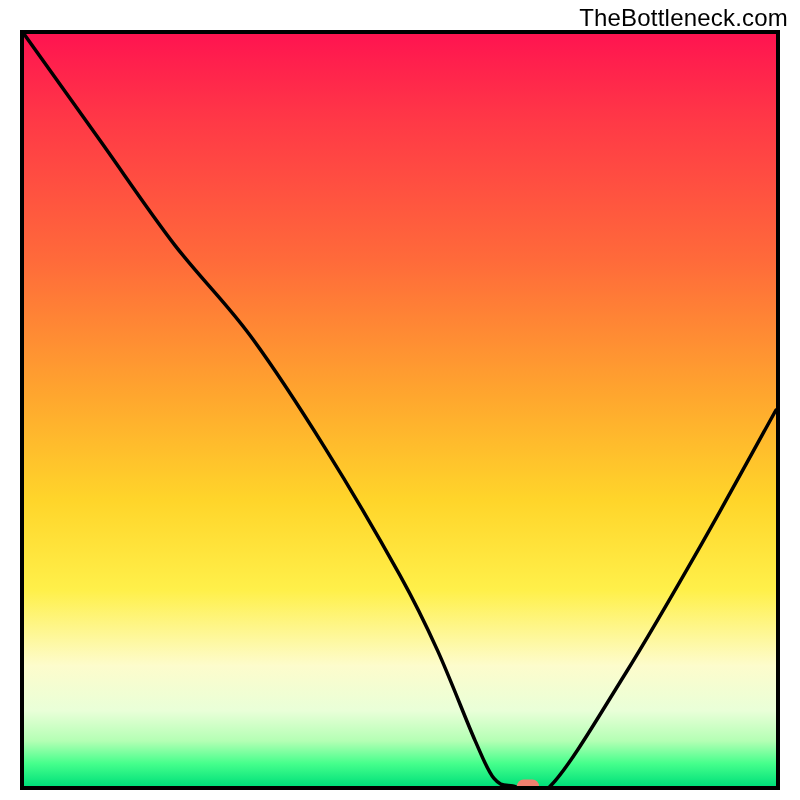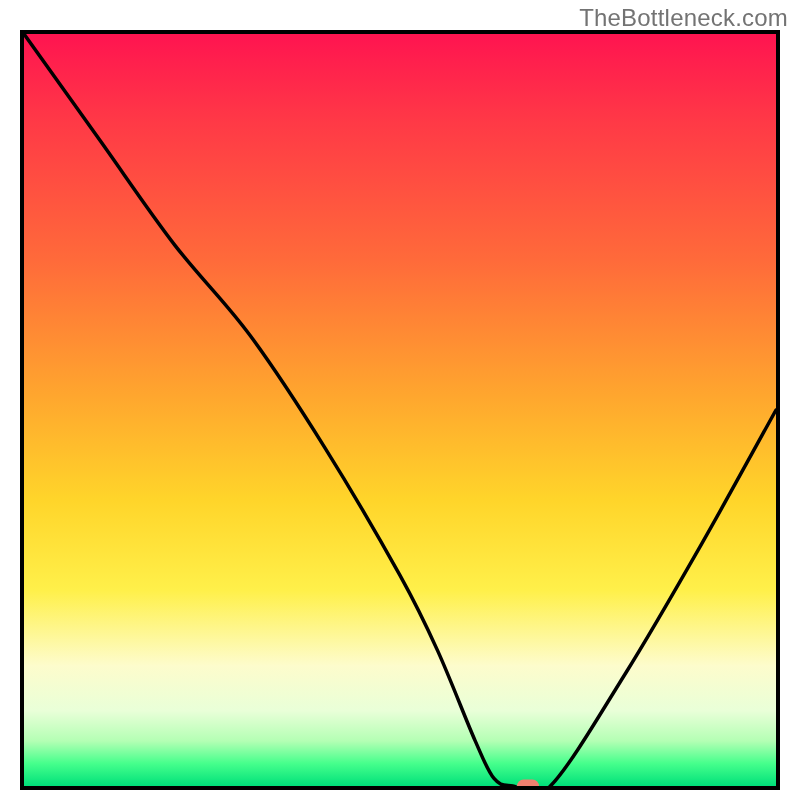"TheBottleneck.com" .watermark { color: #737373 -> #000000 }
